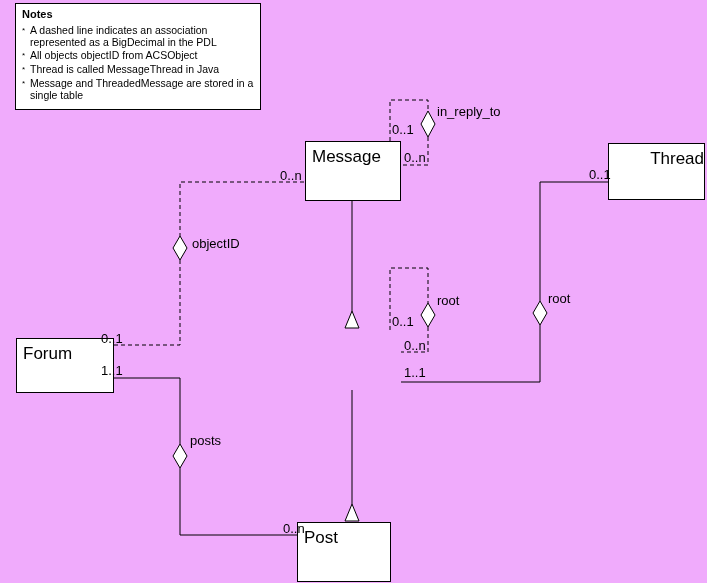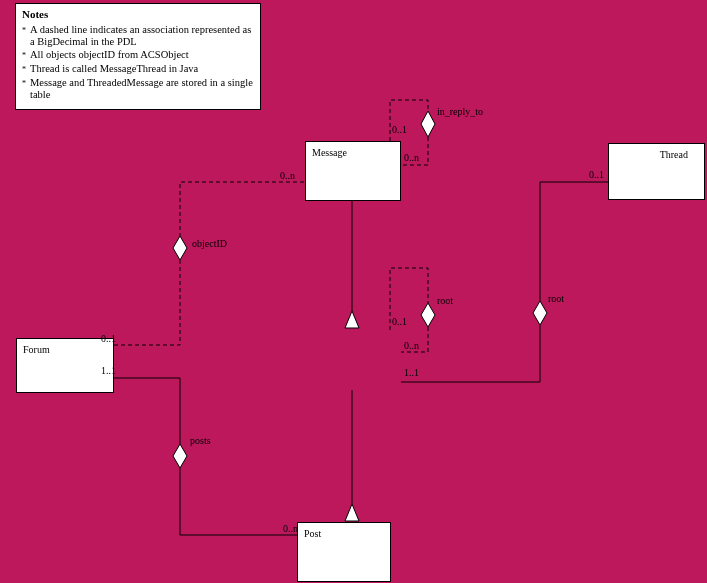"Notes" .stage { background: #be185d -> #f0abfc; font-family: Liberation Serif, serif -> Liberation Sans, sans-serif }
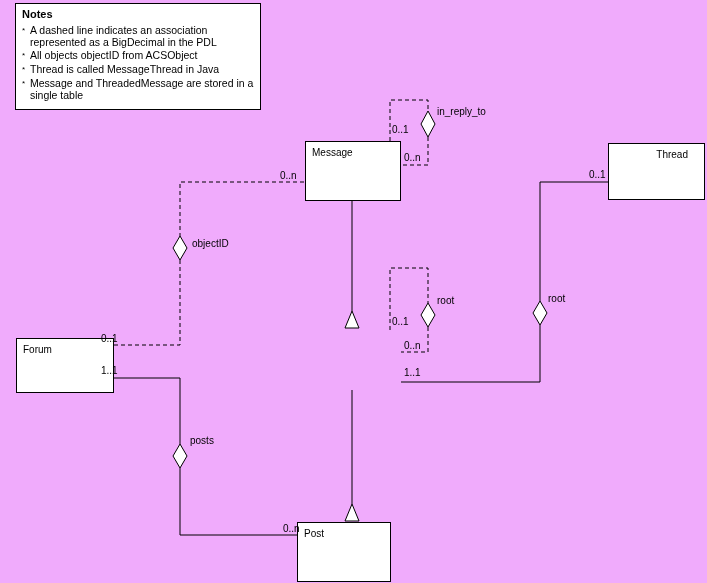"in_reply_to" .lbl { font-size: 10px -> 13px }
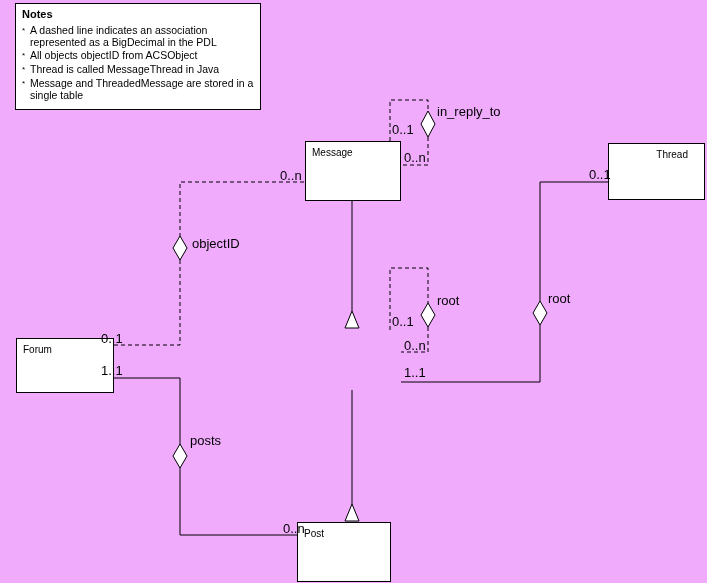"Message" .cls { font-size: 10px -> 17px; padding: 5px 16px 0 6px -> 5px 0 0 6px }
